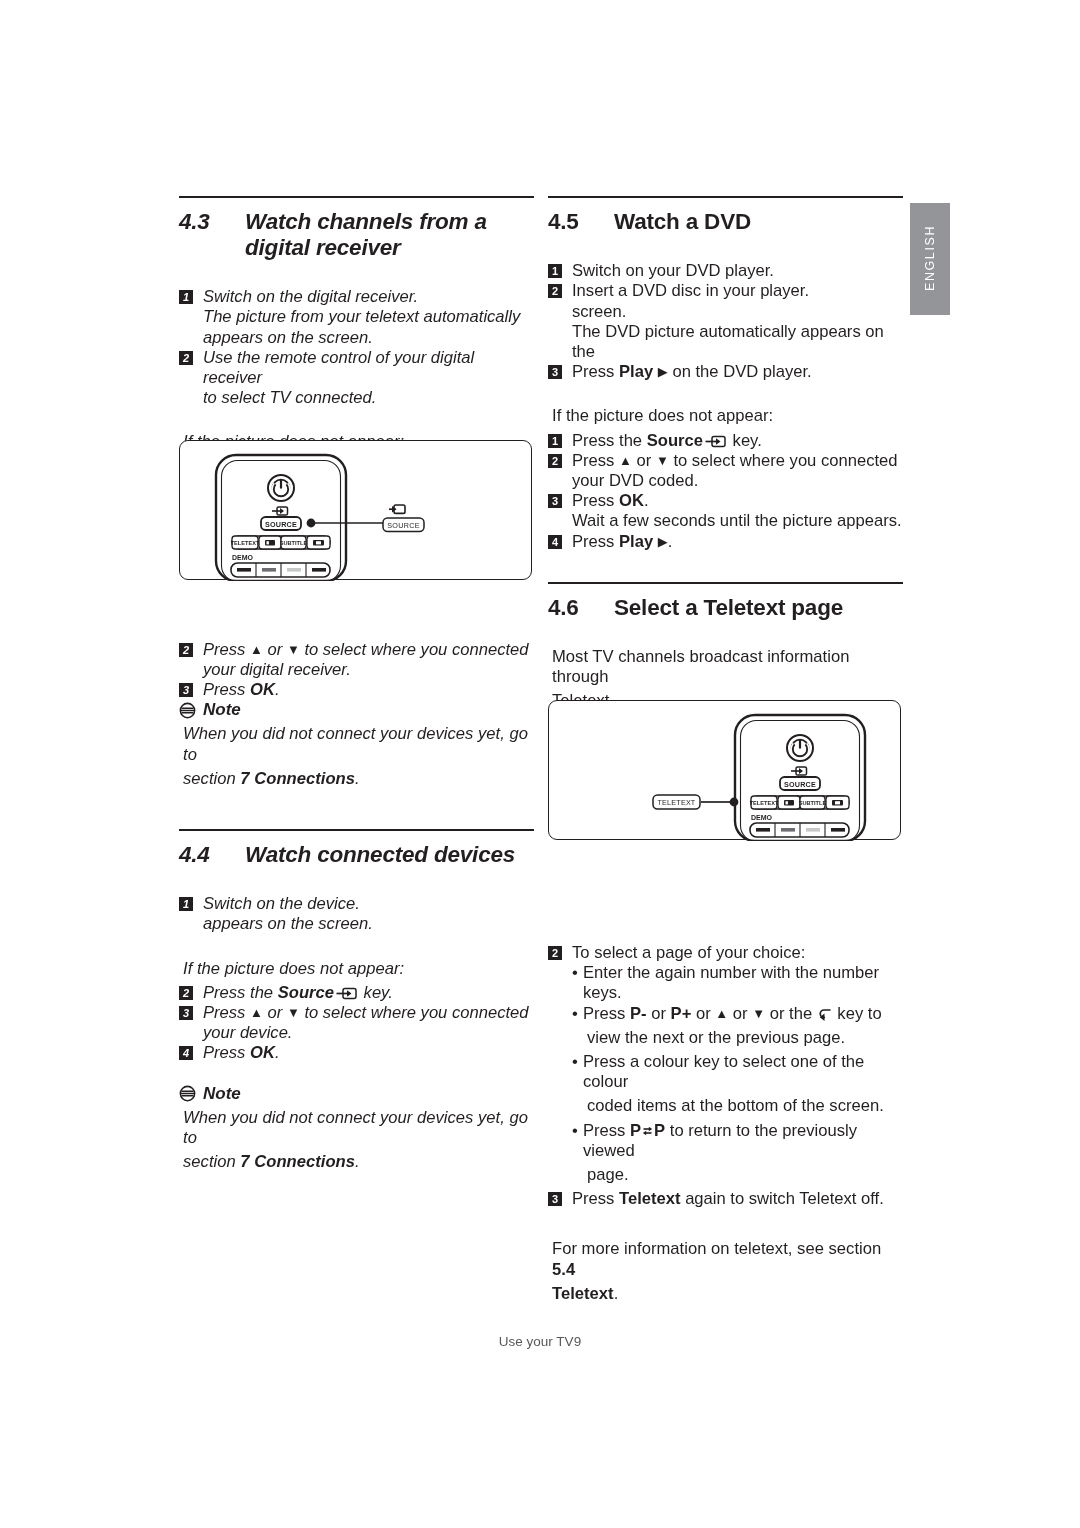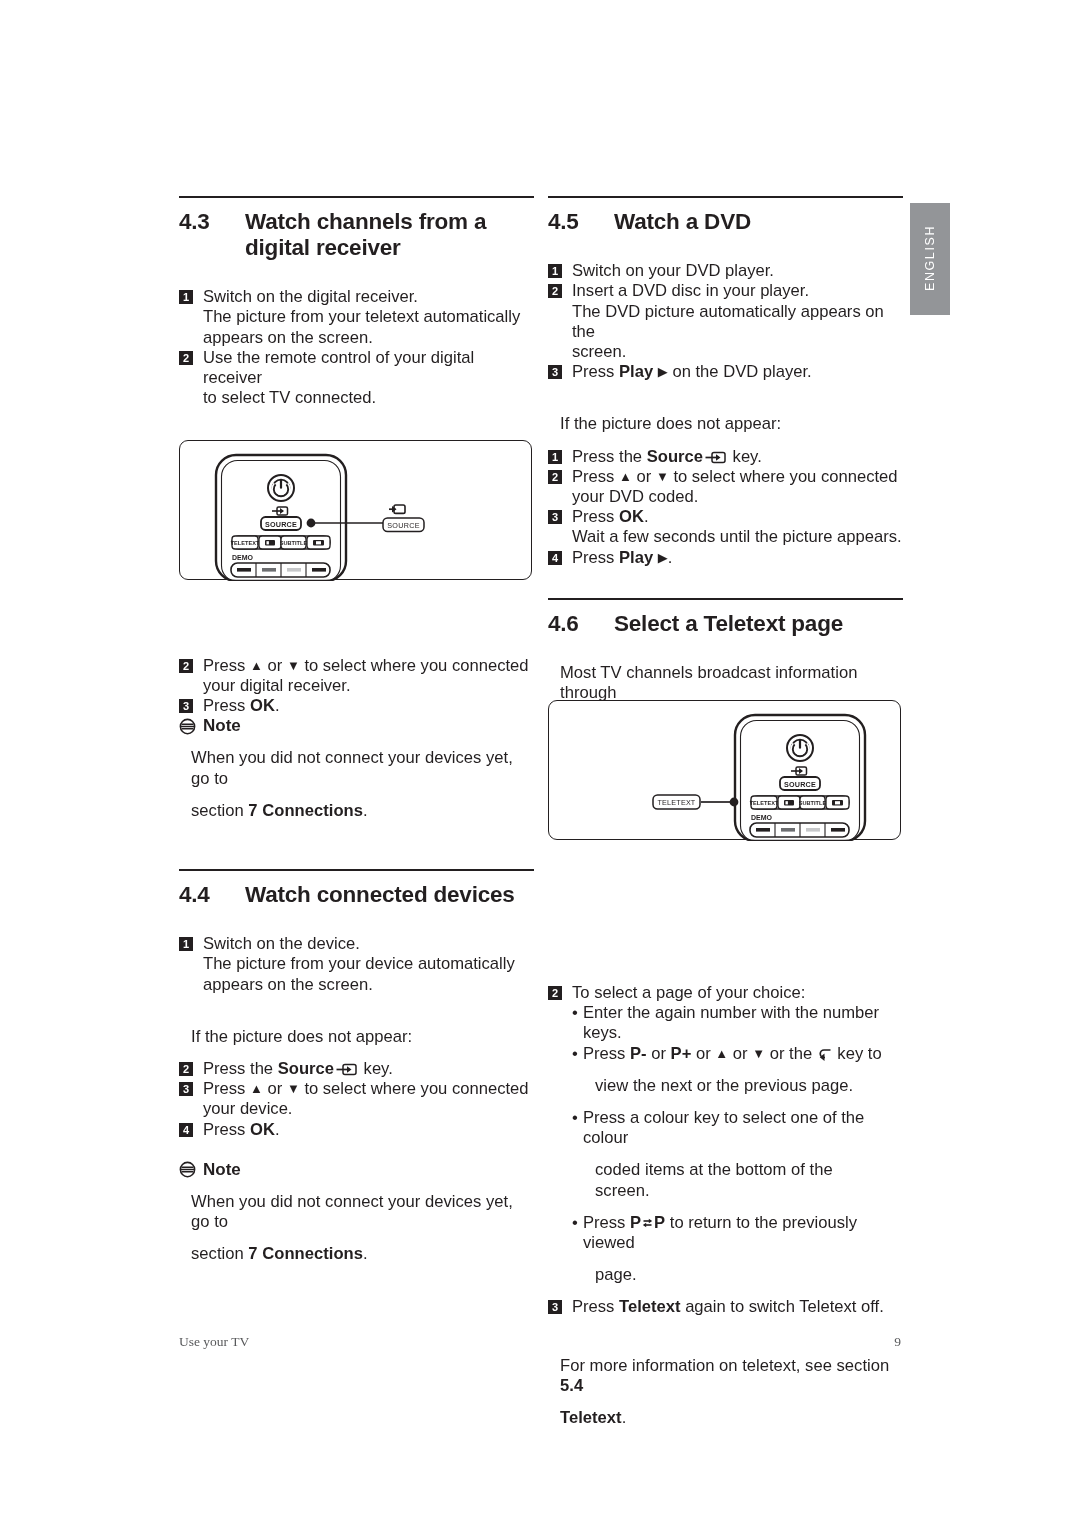"4.3" .col-left { font-style: none -> italic }
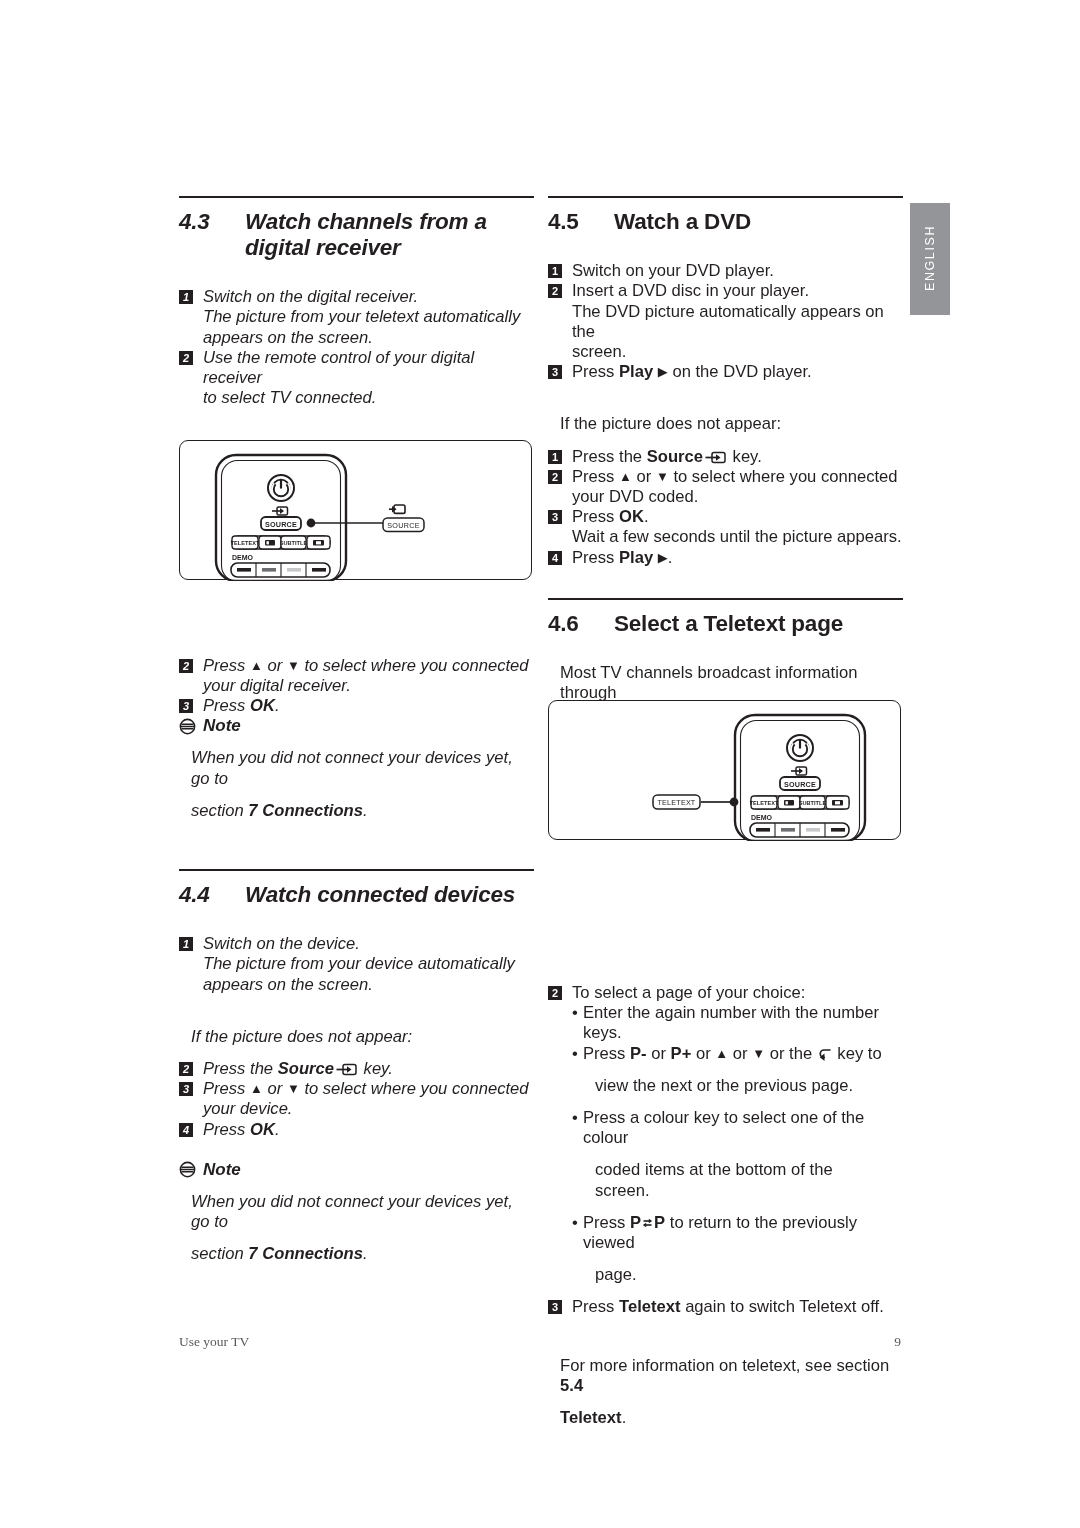"The DVD picture automatically appears" div.cont { order: before "screen." -> after "screen." }
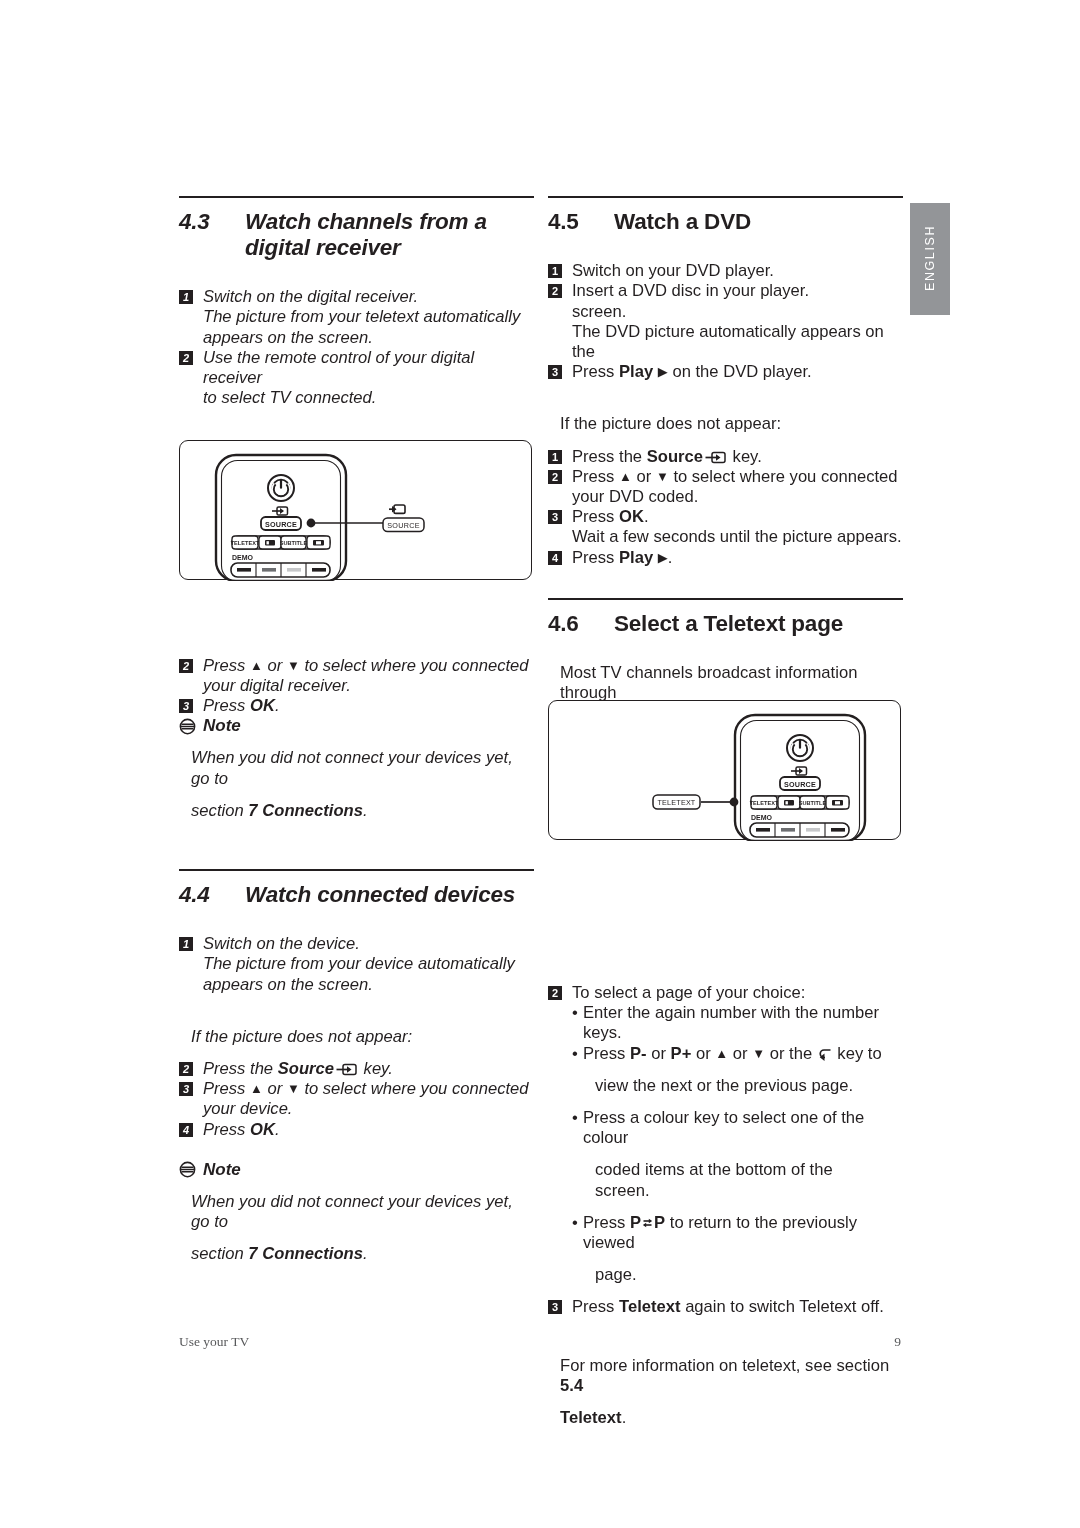"If the picture does not" .p { margin: 12px -> 4px }
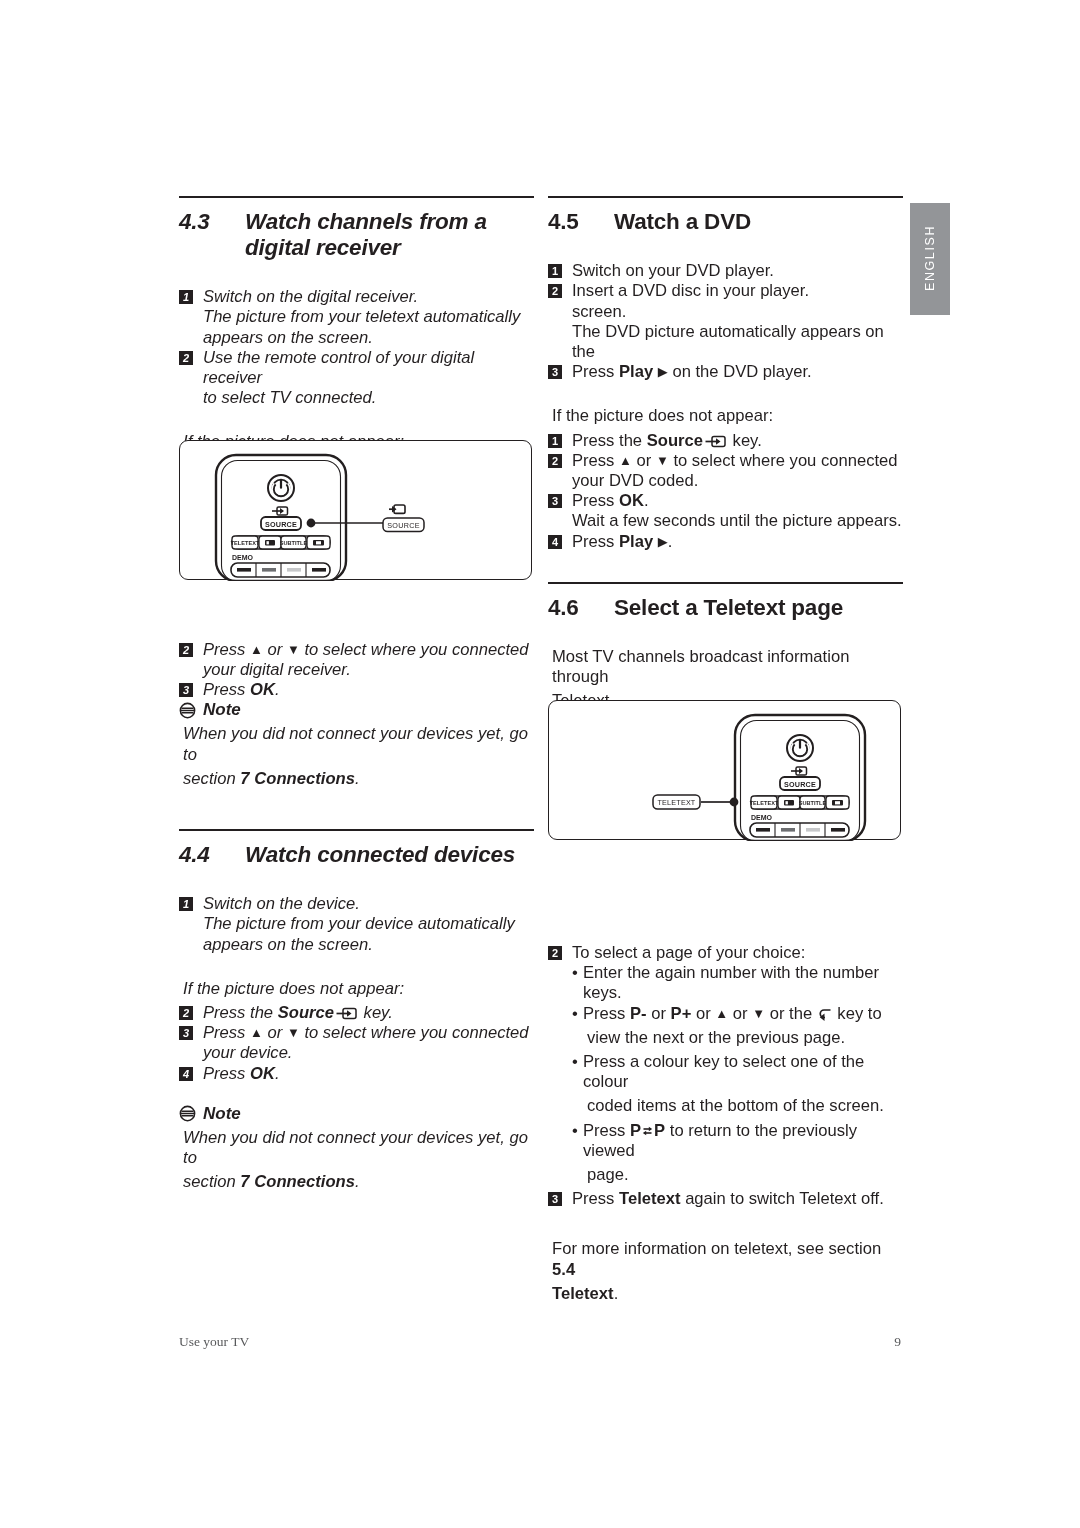"The picture from your device" div.cont { html: <div>The picture from your device automatically</div> -> none }
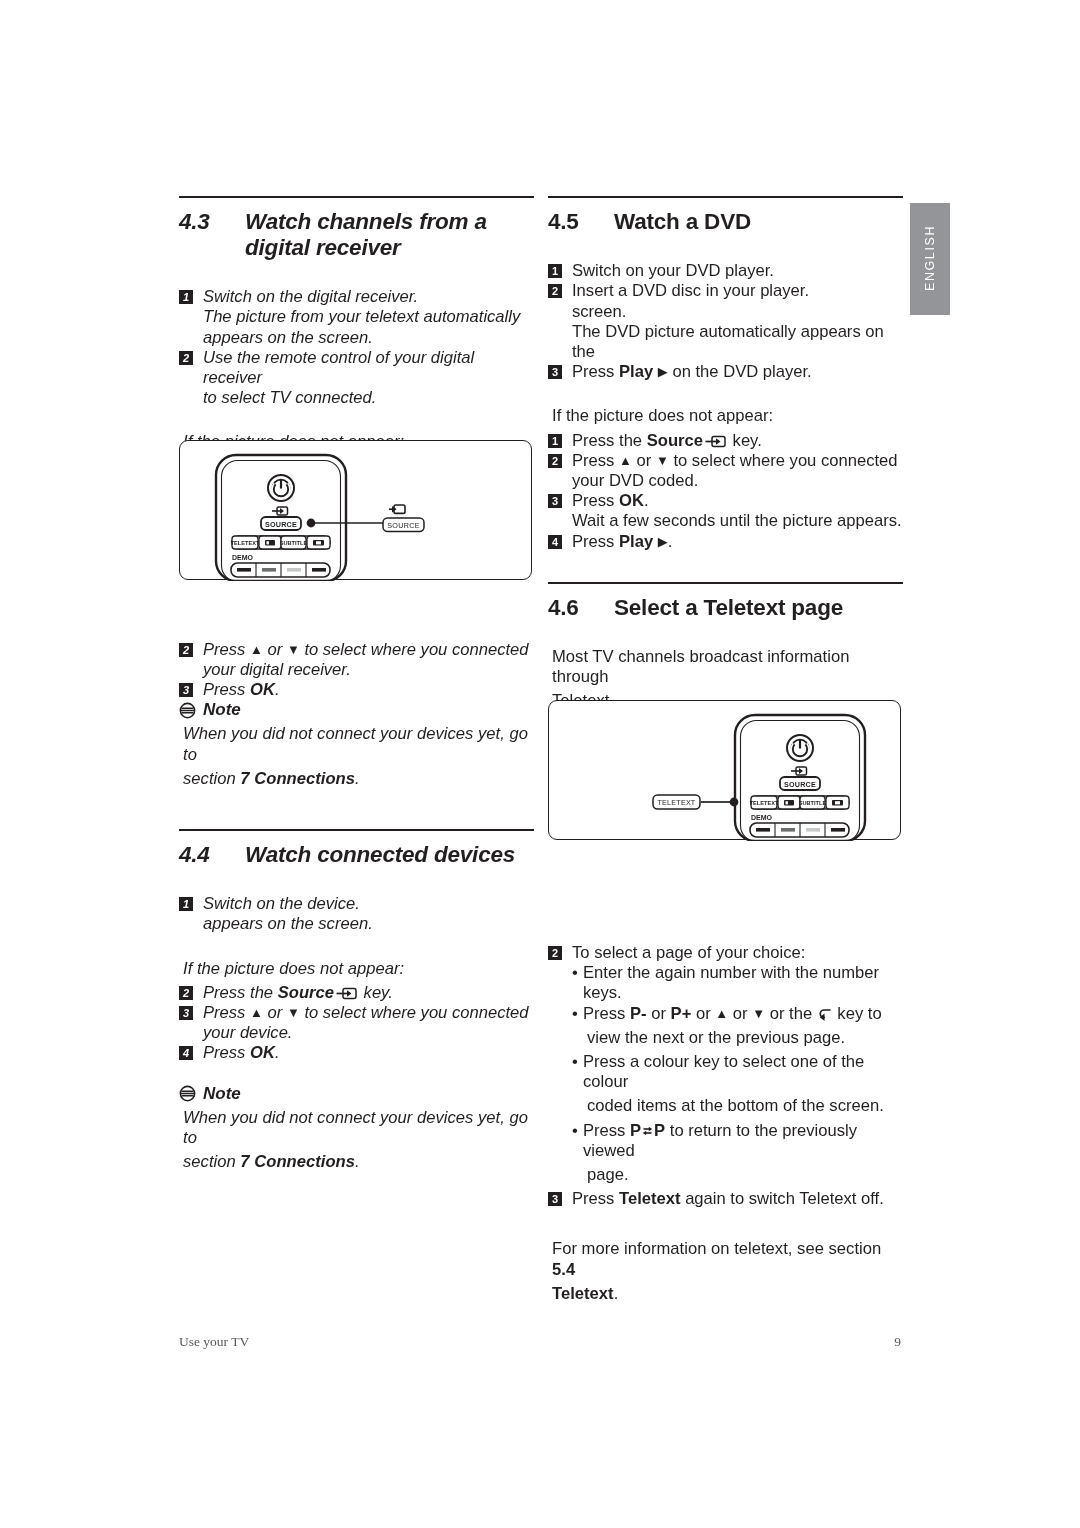"Use your TV" .footer { font-family: Liberation Serif, serif -> none; justify-content: space-between -> center }
